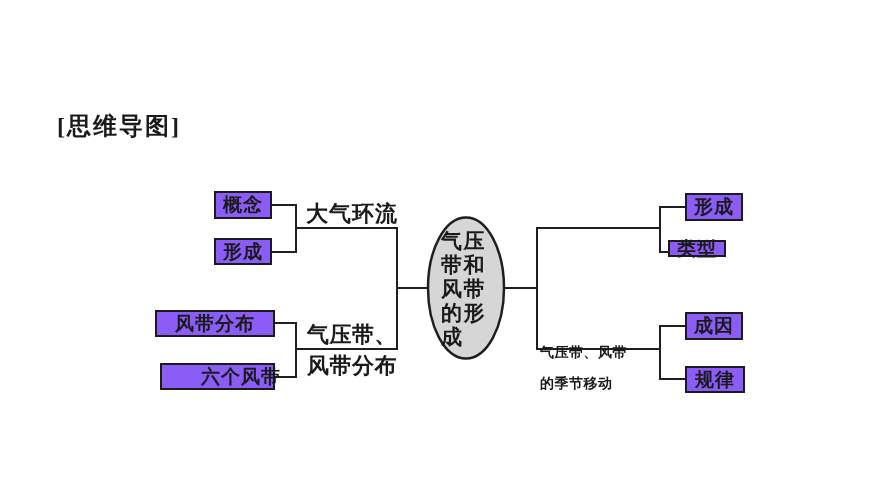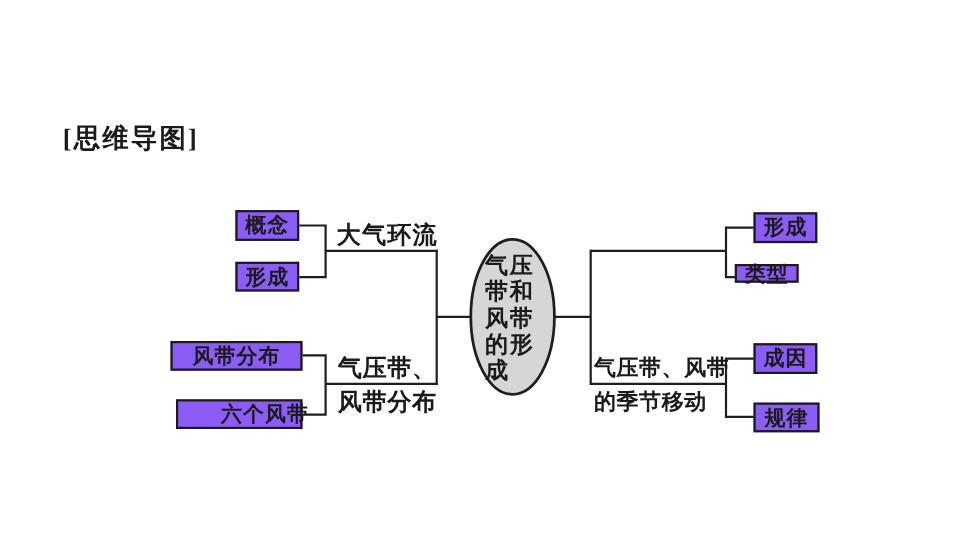"气压带、风带" .lbl-right-bottom { font-size: 20px -> 14px; top: 320px -> 337px }
